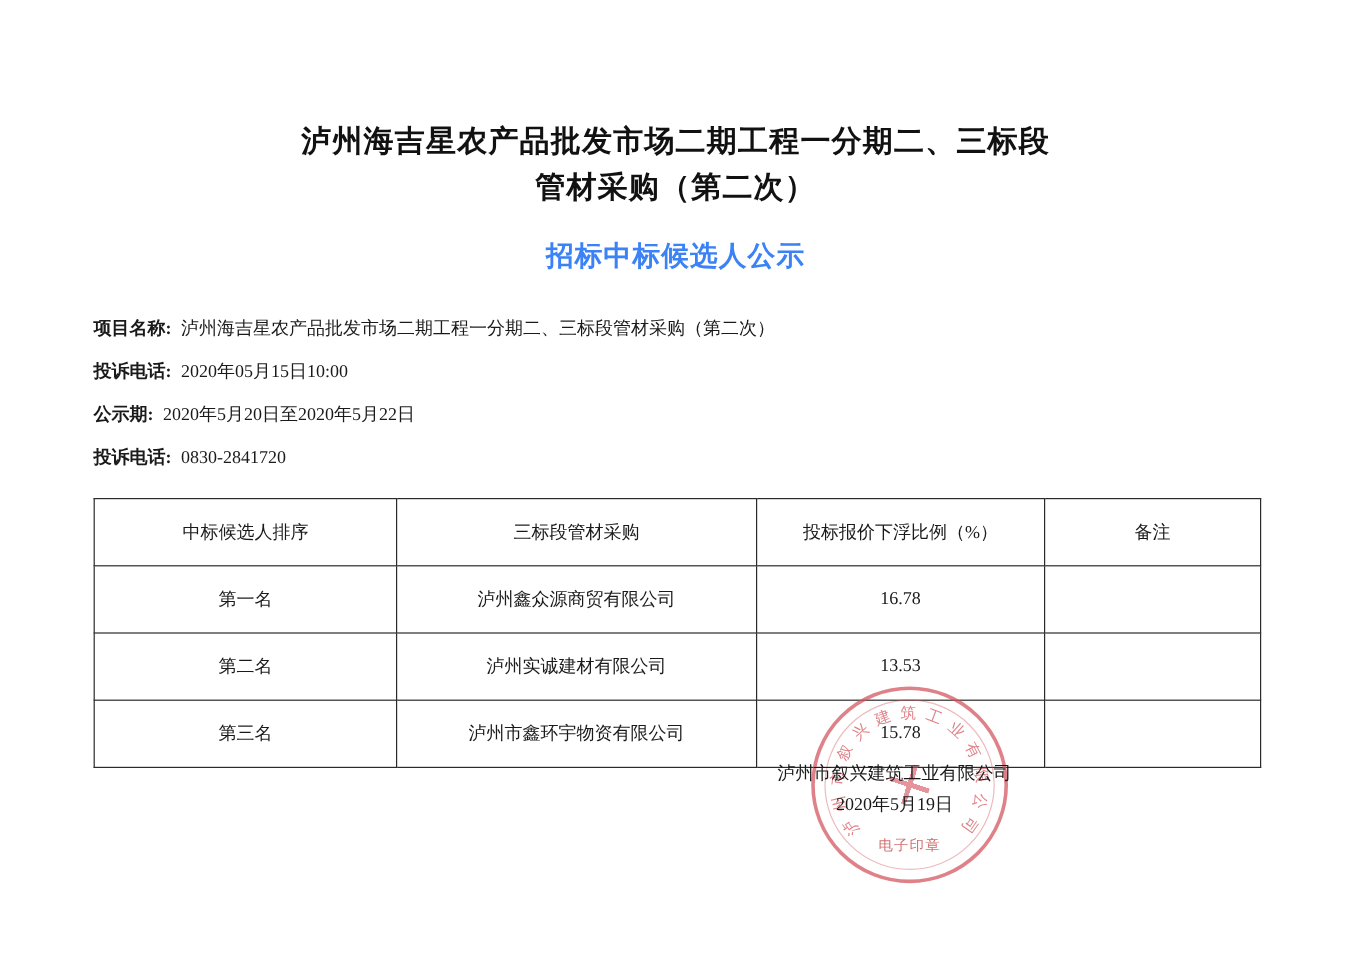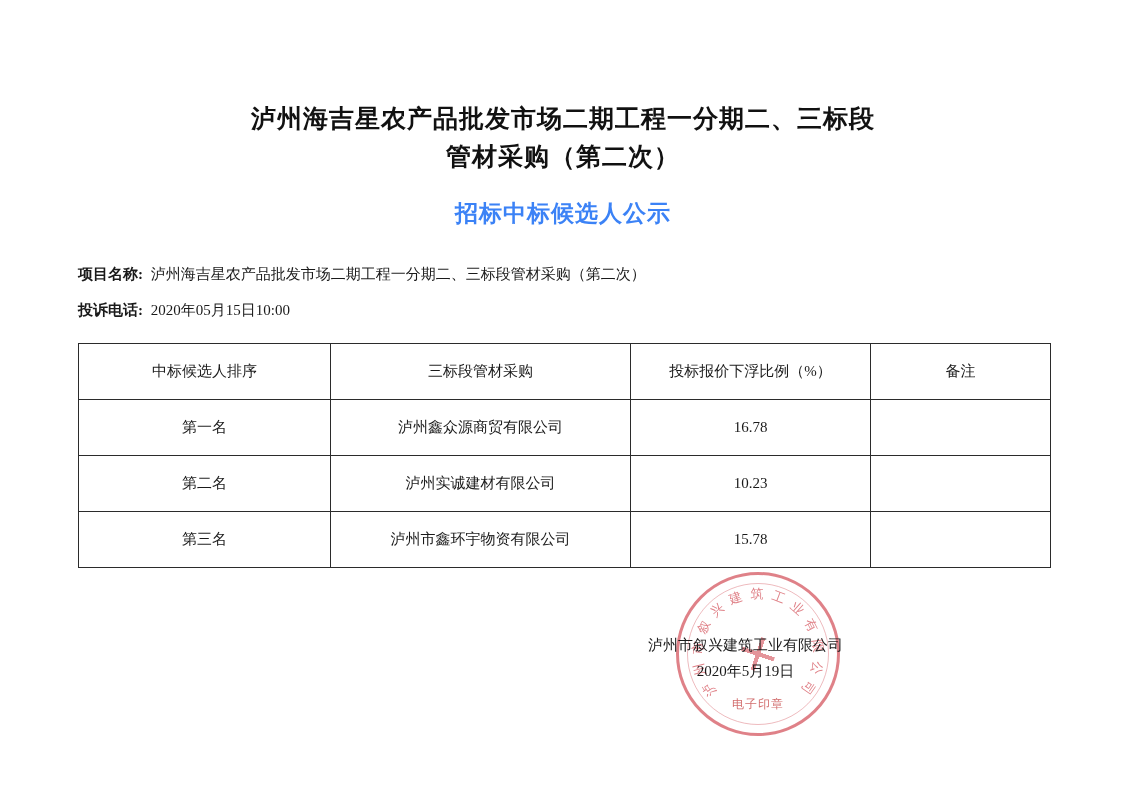"公示期: 2020年5月20日至2020年5月22日" div.meta-row { html: none -> <div> <span>公示期:</span> <span>2020年5月20日至2020年5月22日</span> </div> }
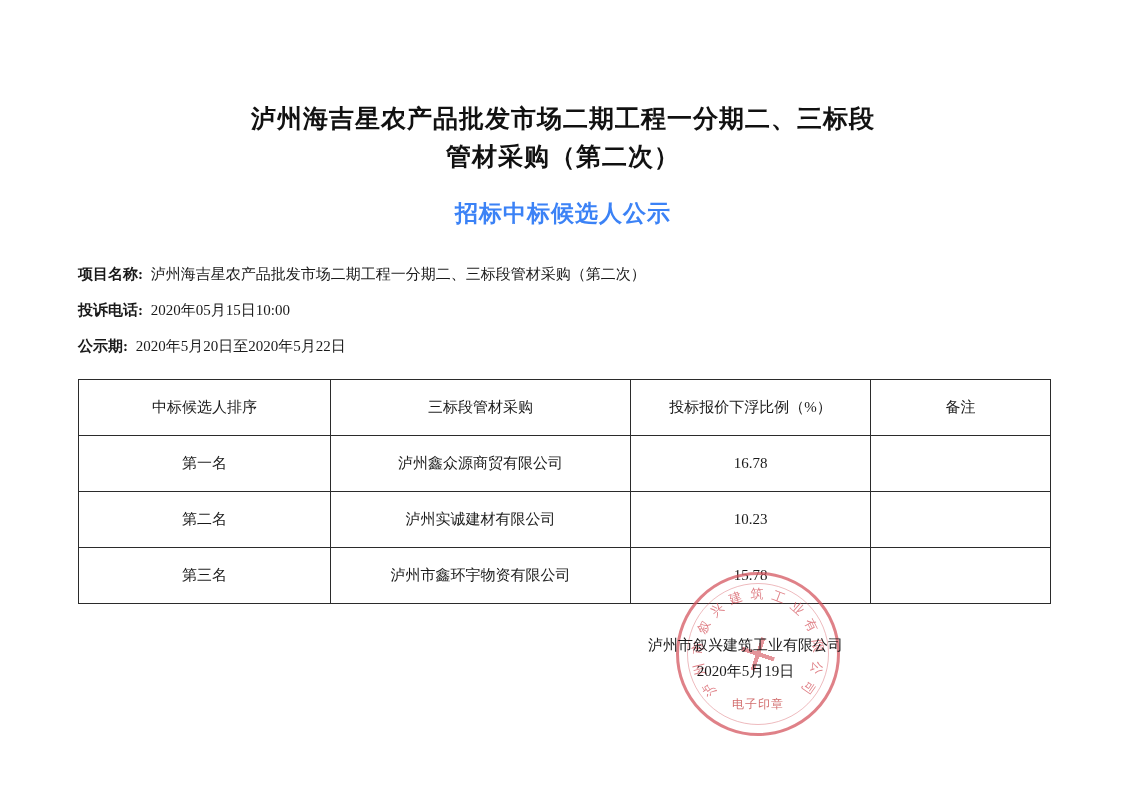"投诉电话: 0830-2841720" div.meta-row { html: none -> <div> <span>投诉电话:</span> <span>0830-2841720</span> </div> }
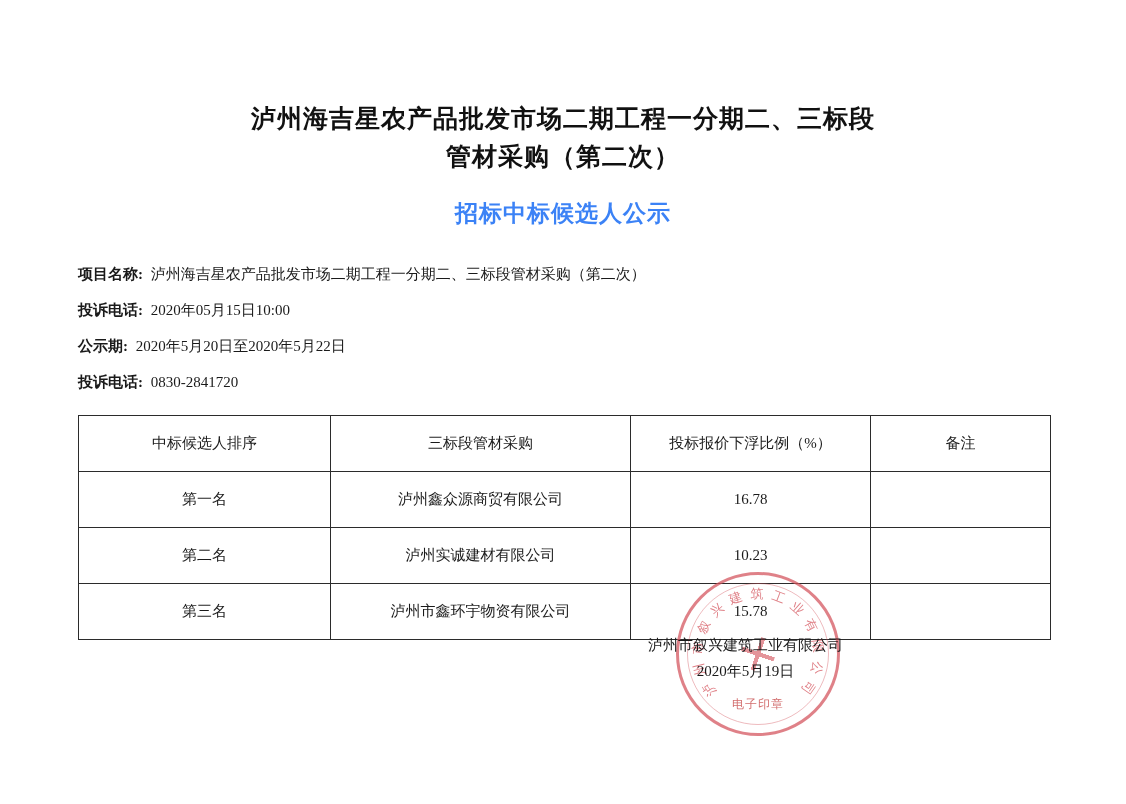"10.23" td { text: 10.23 -> 13.53 }
